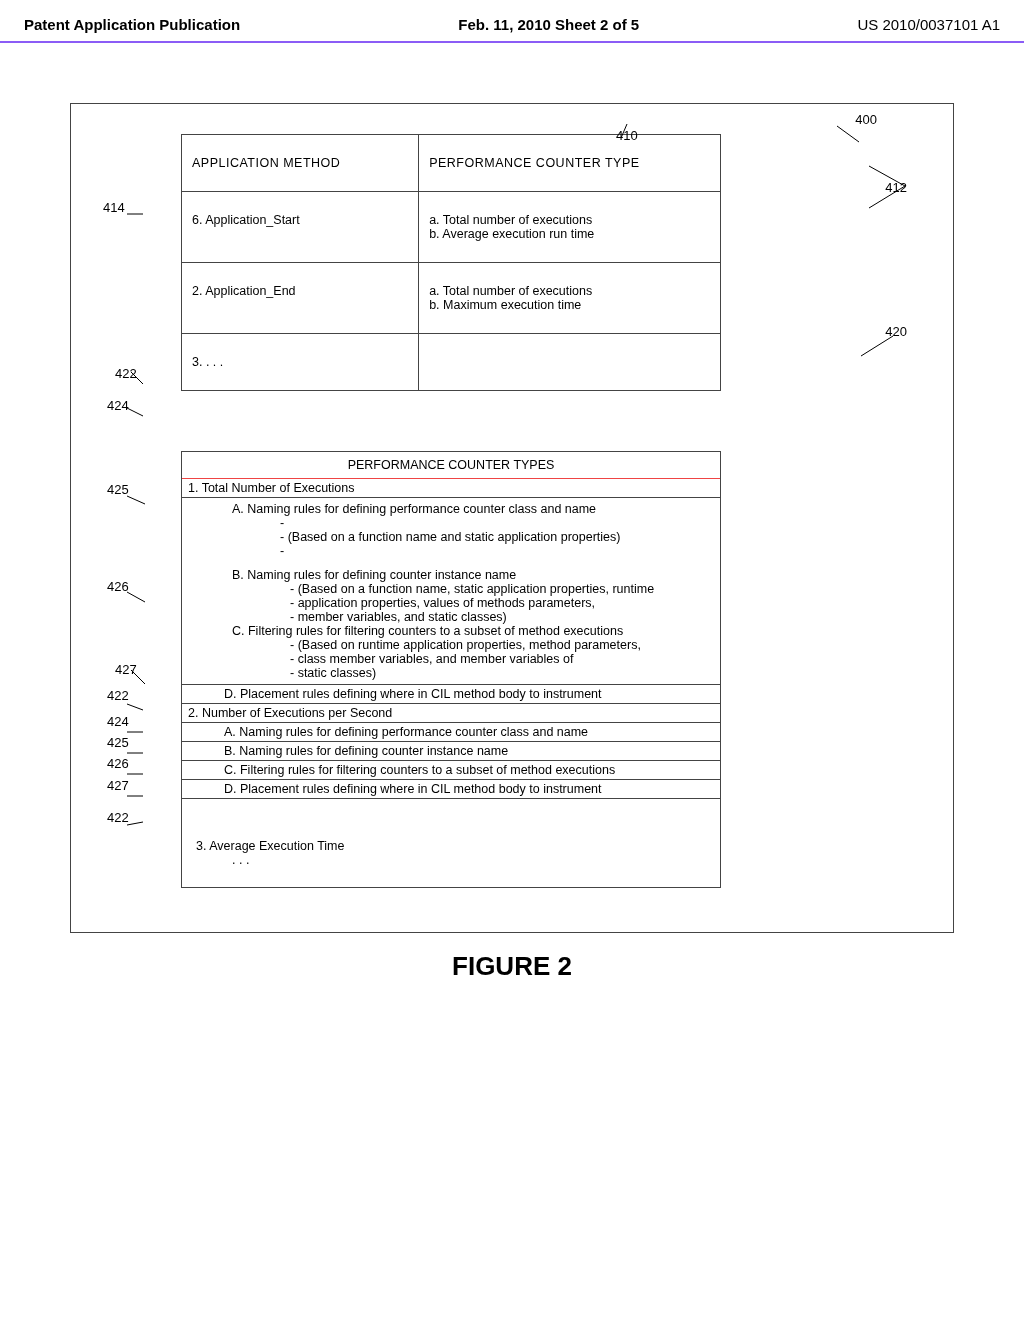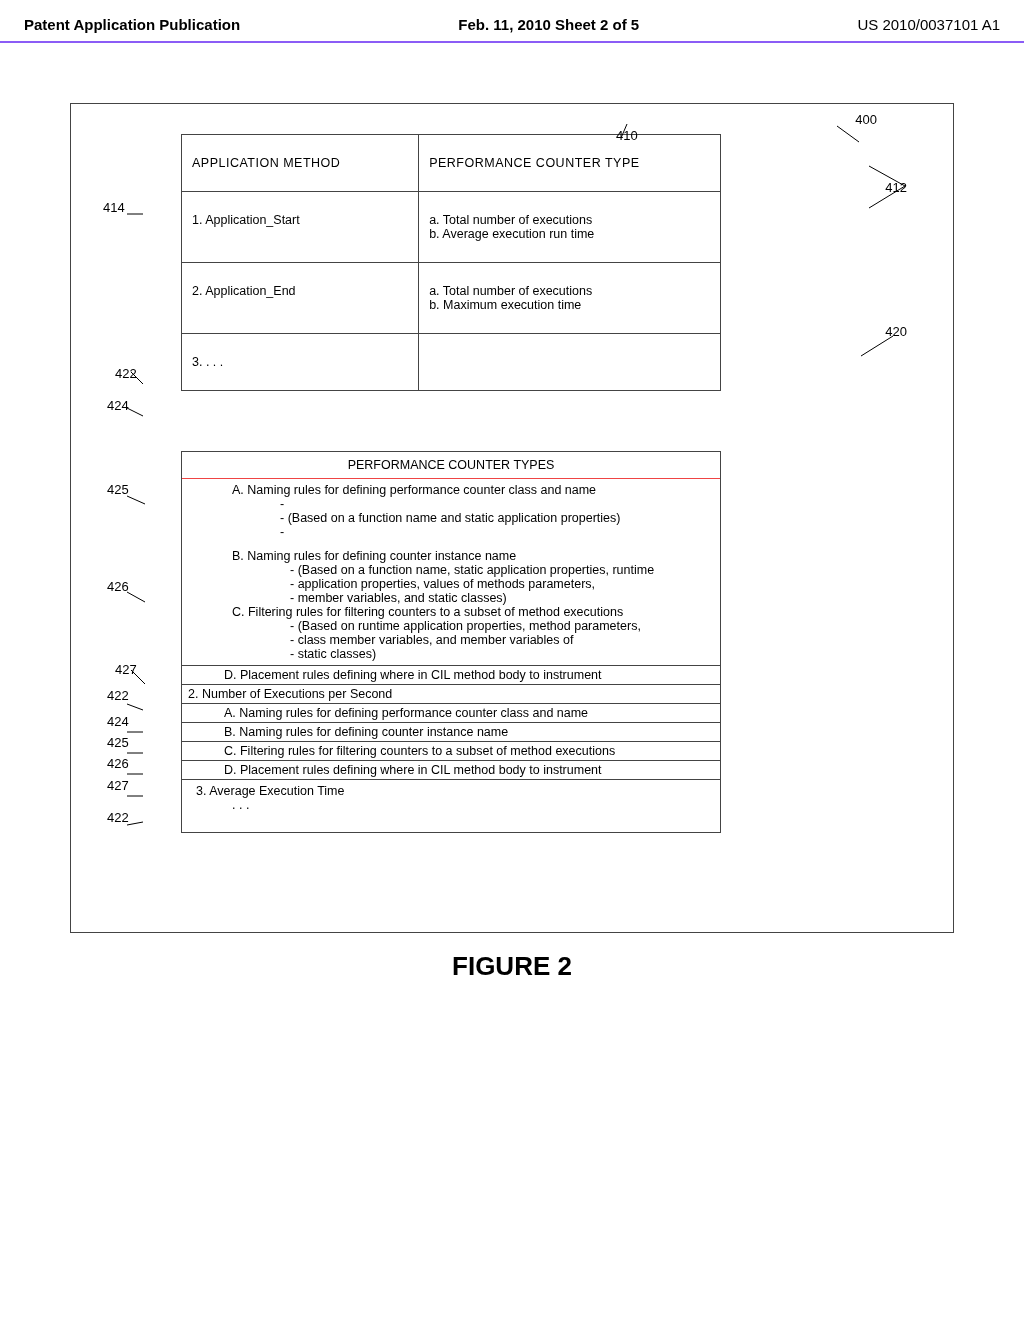"1. Application_Start" td { text: 1 -> 6 }
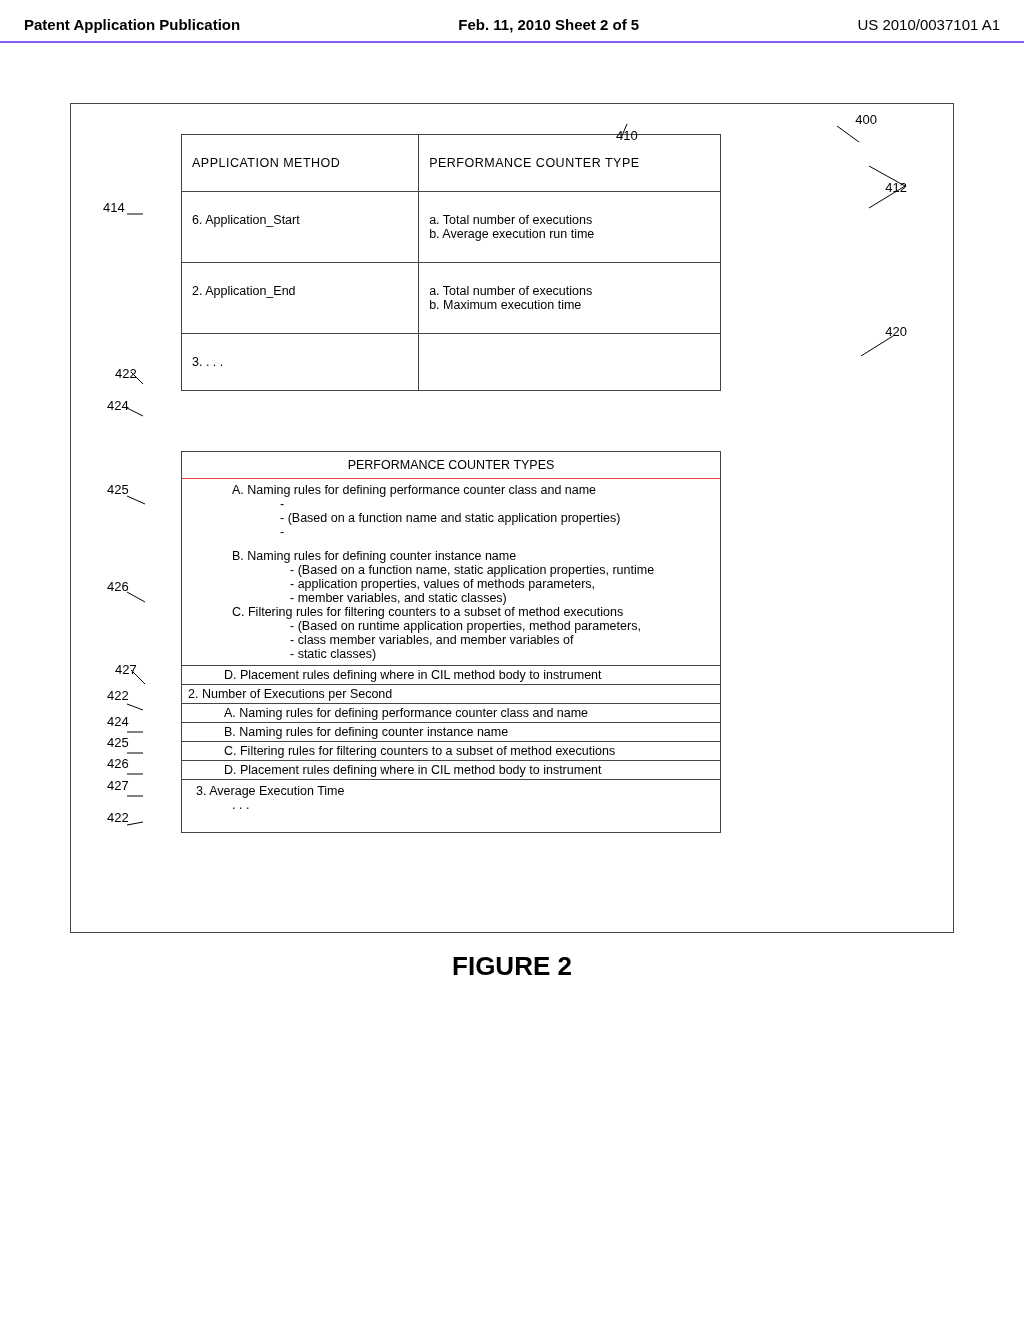"1. Total Number of Executions" div.types-row { html: none -> <div>1. Total Number of Executions</div> }
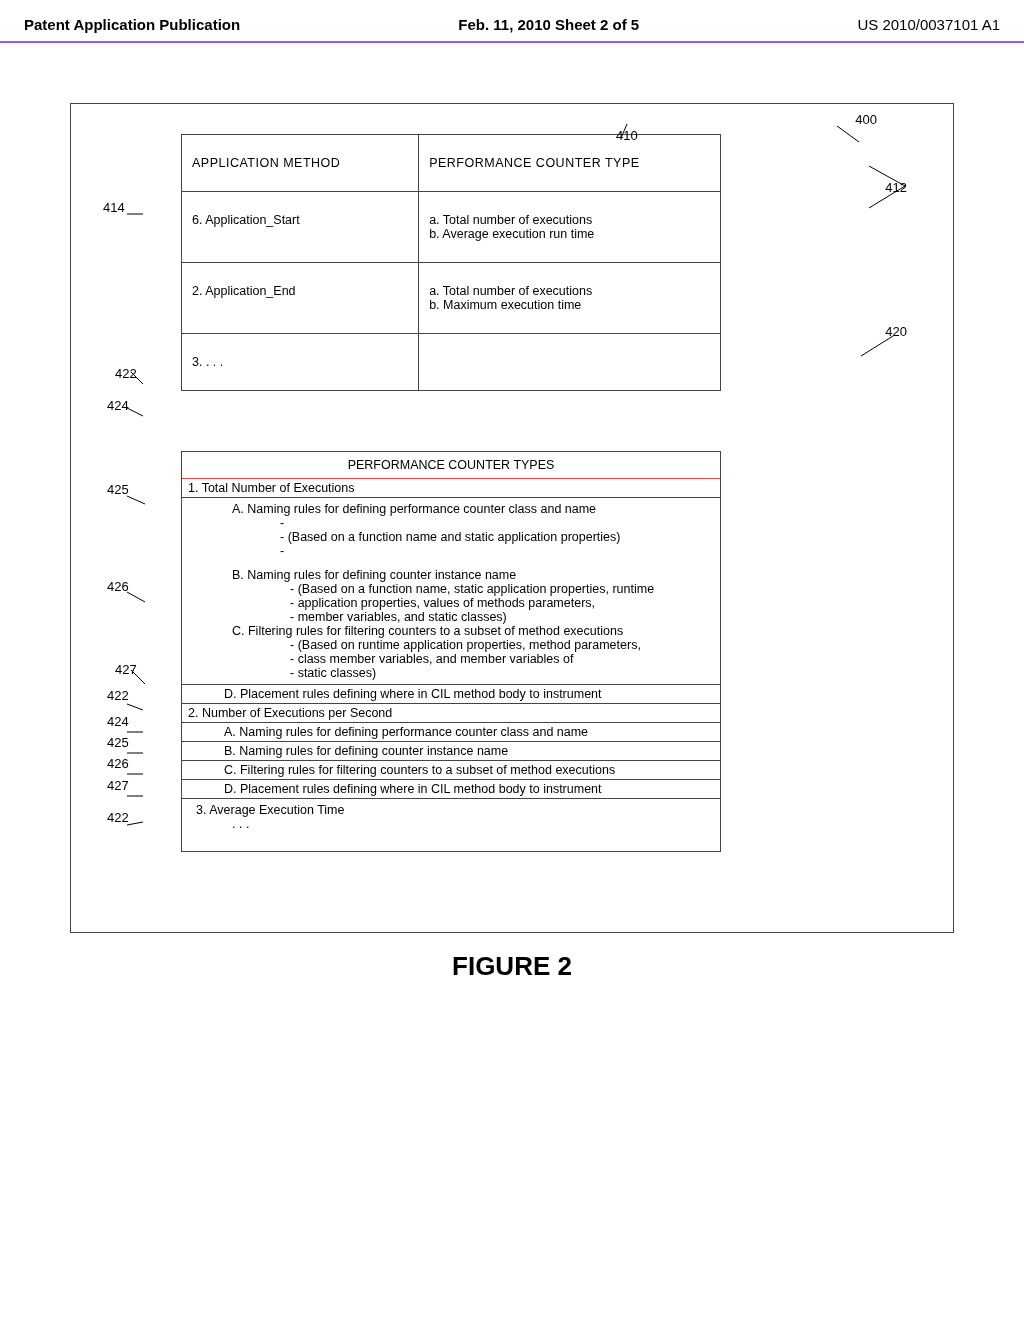"3. Average Execution Time" div.types-row { margin-top: none -> 36px }
